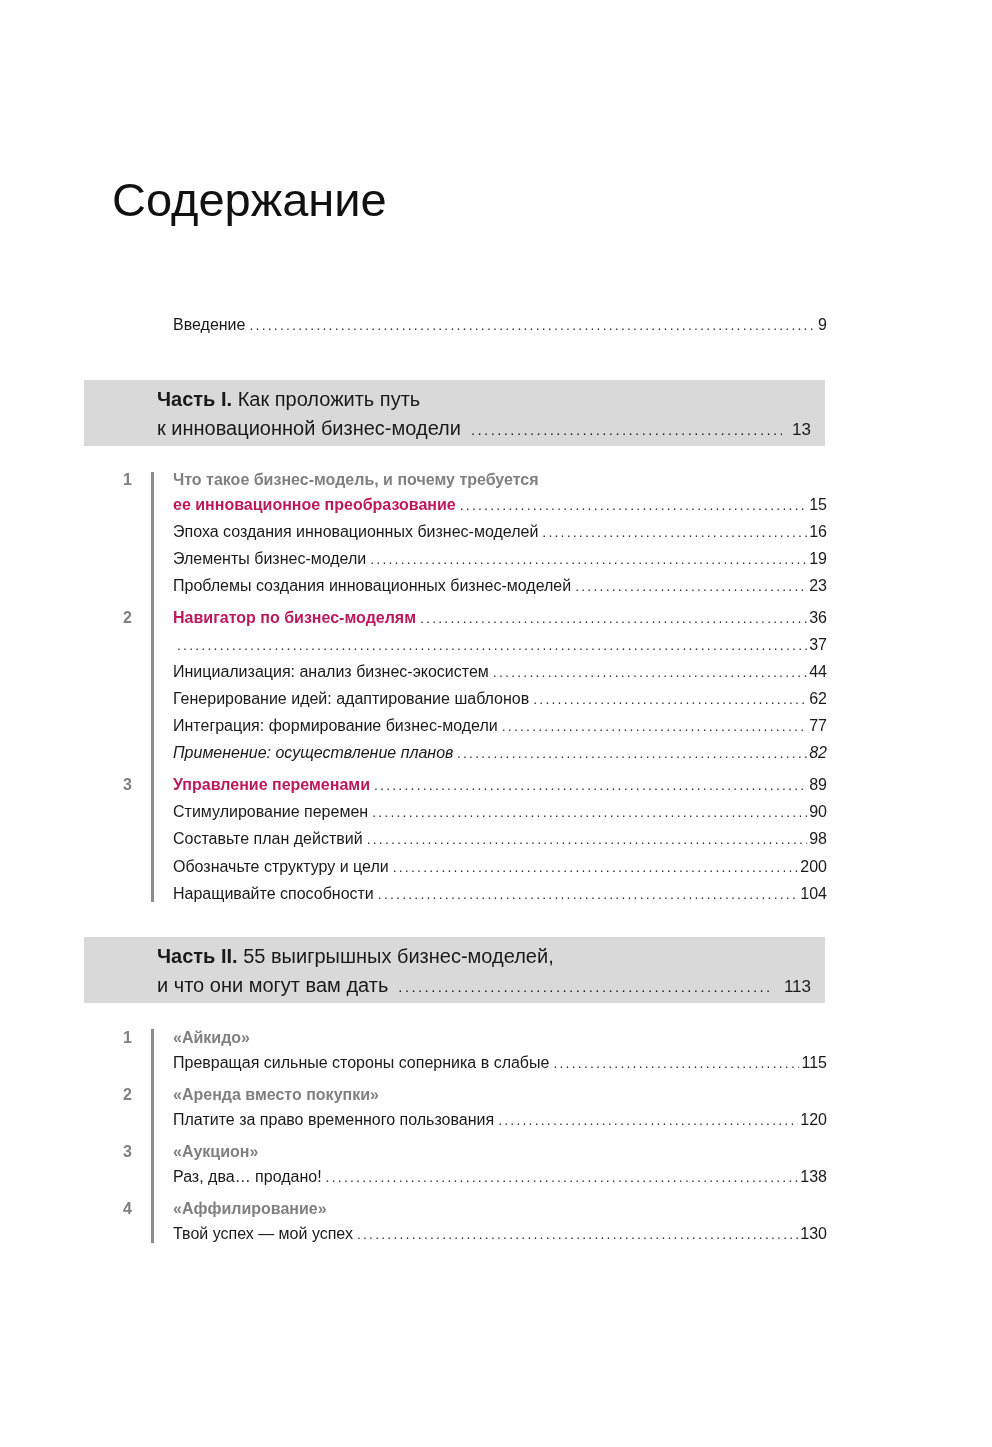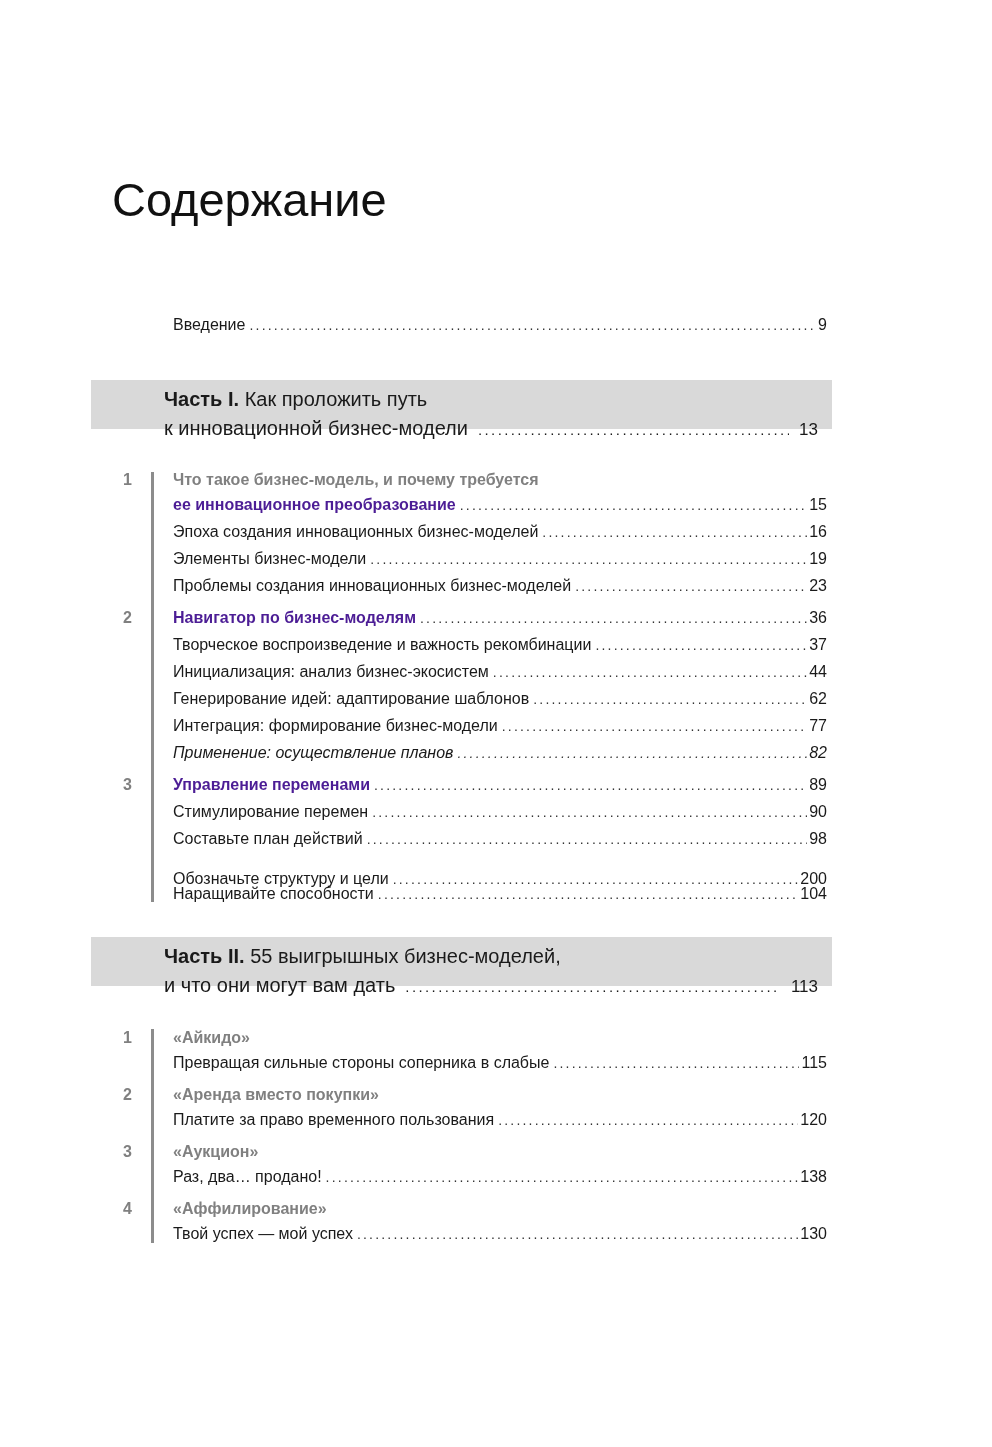"Часть I. Как проложить путь" .band { height: 49px -> 66px; left: 91px -> 84px }
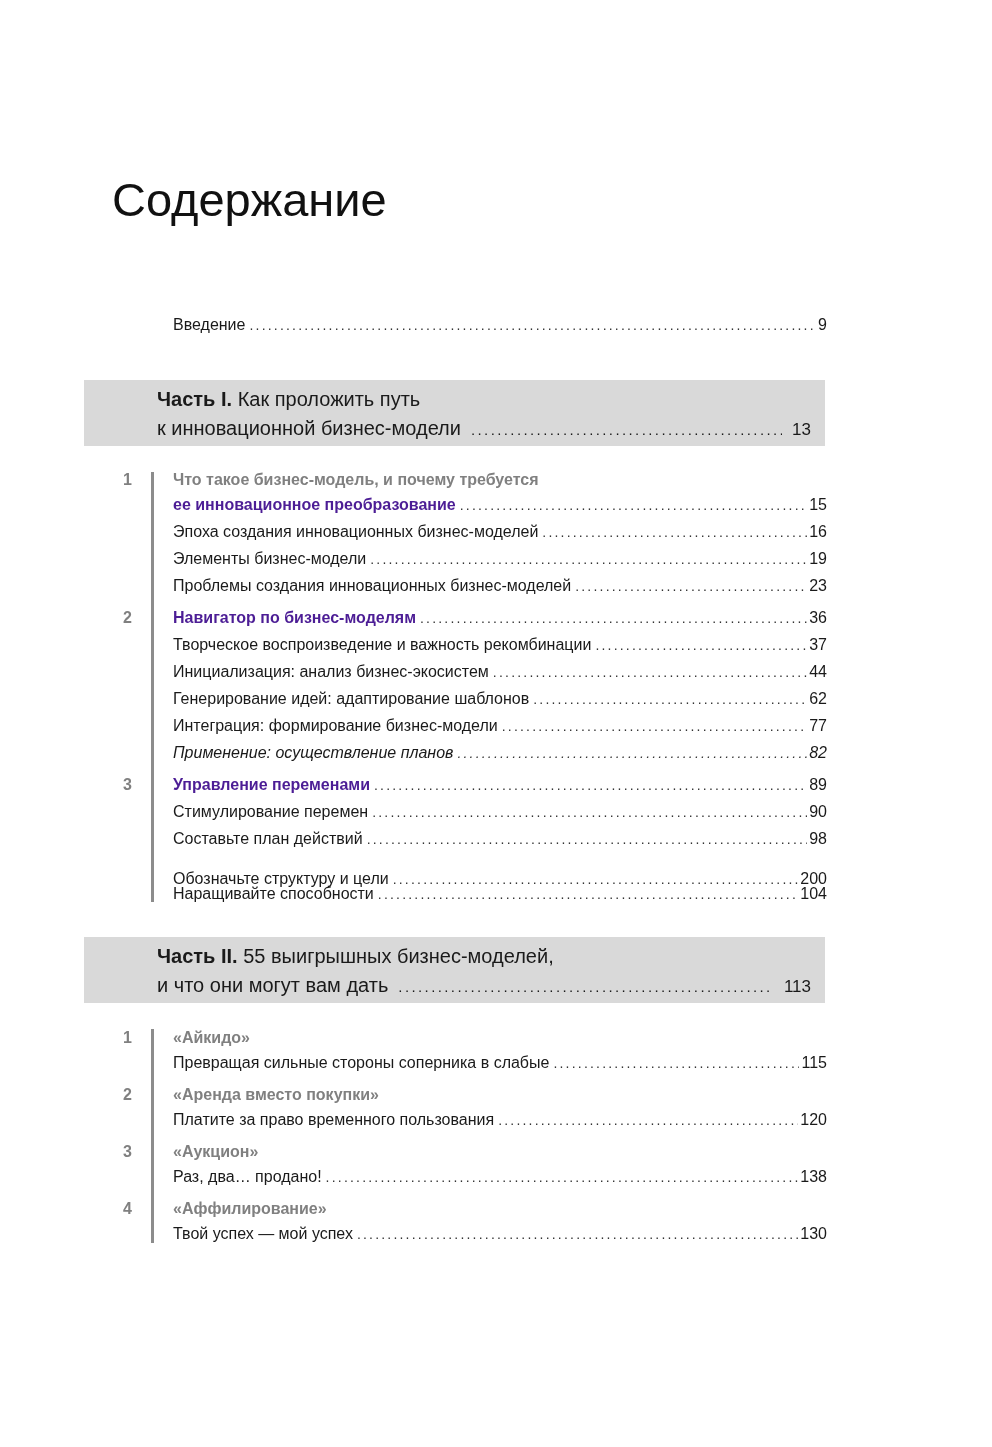"ее инновационное преобразование" .row.chap .t { color: #4c1d95 -> #be185d }
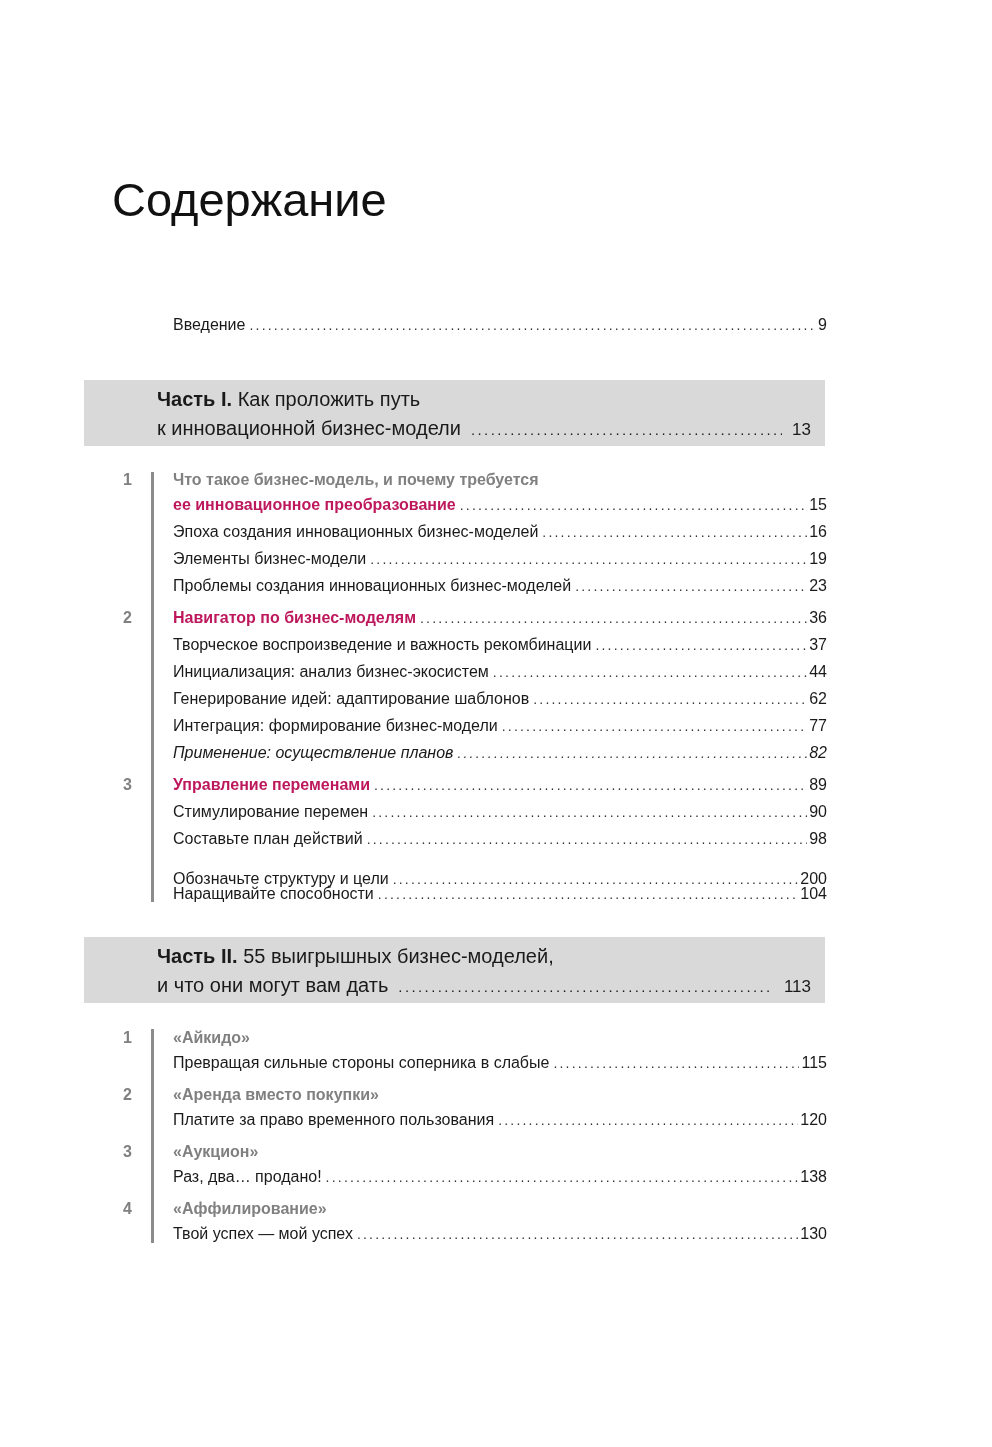"Творческое воспроизведение и важность" span.t { html: <span>Творческое воспроизведение и важность рекомбинации</span> -> none }
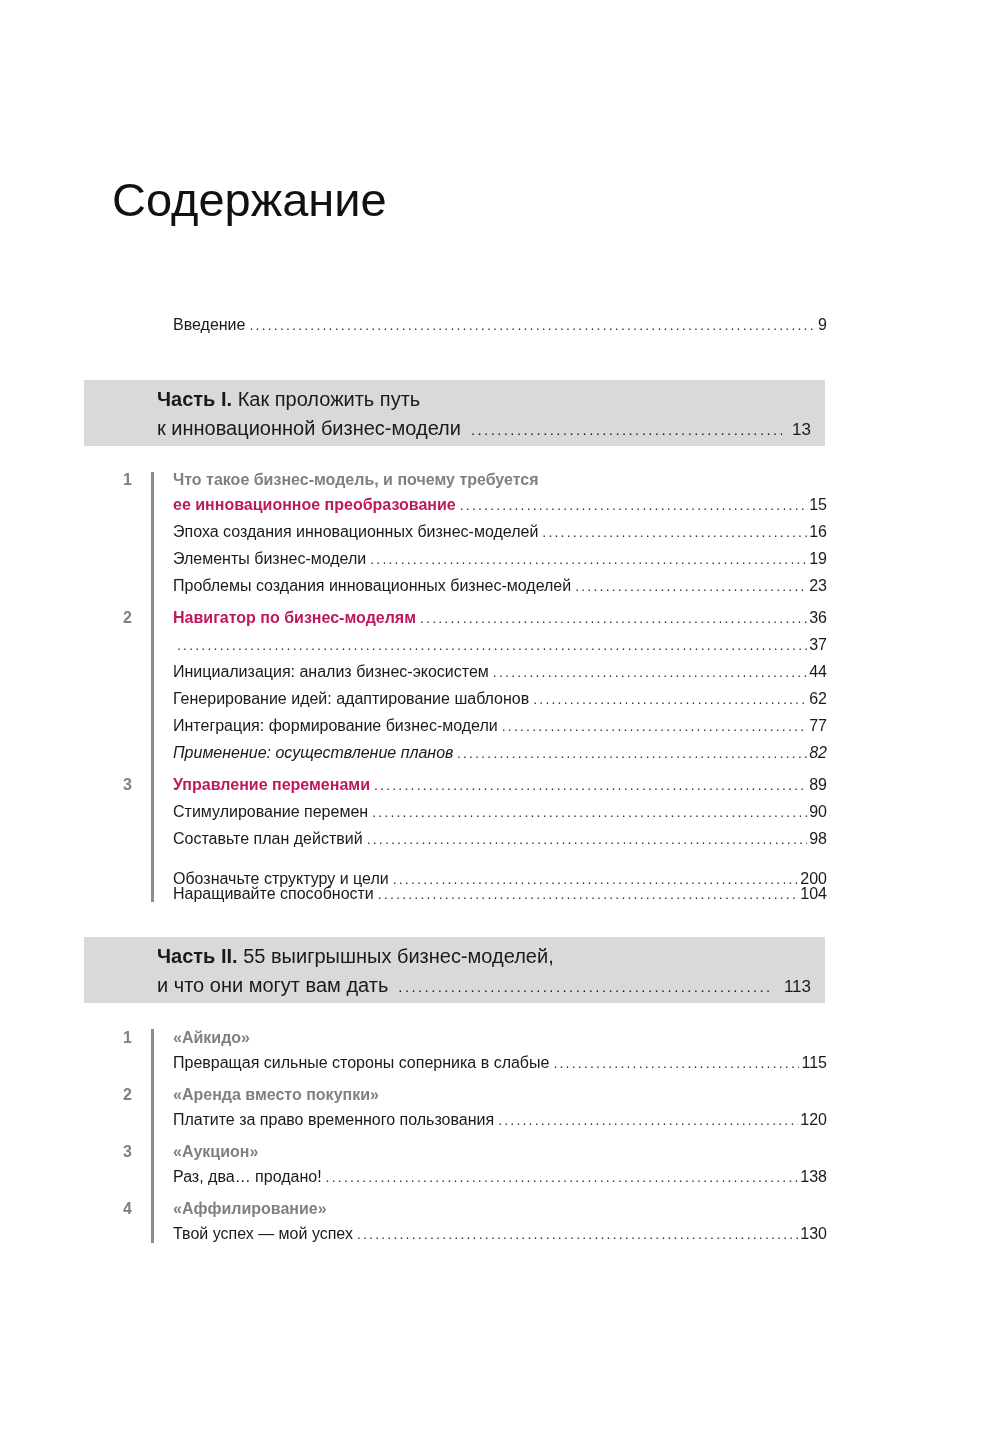"Обозначьте структуру и цели" div.row { margin-top: 12px -> none }
